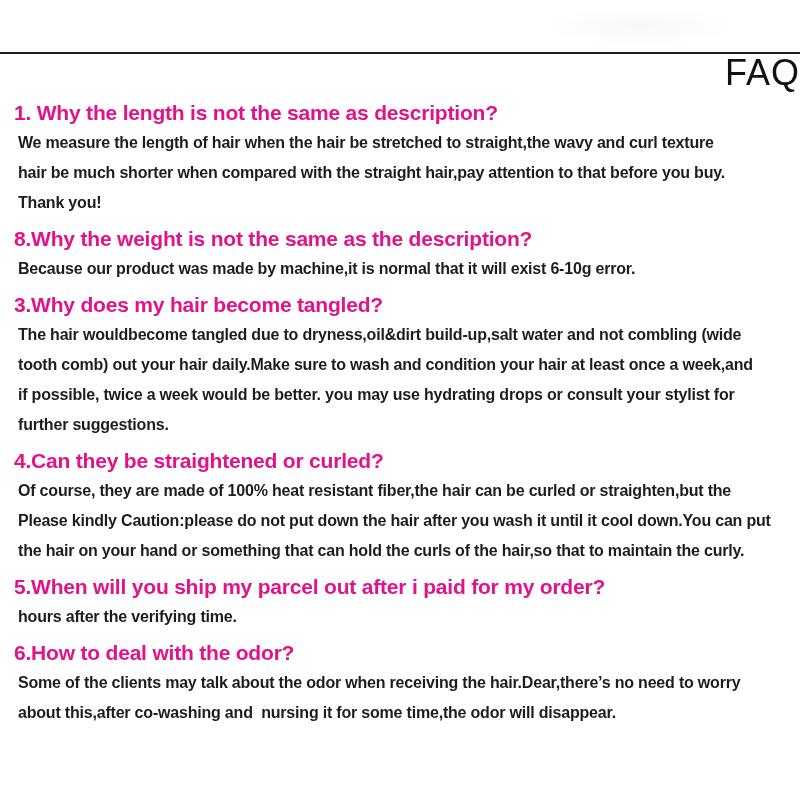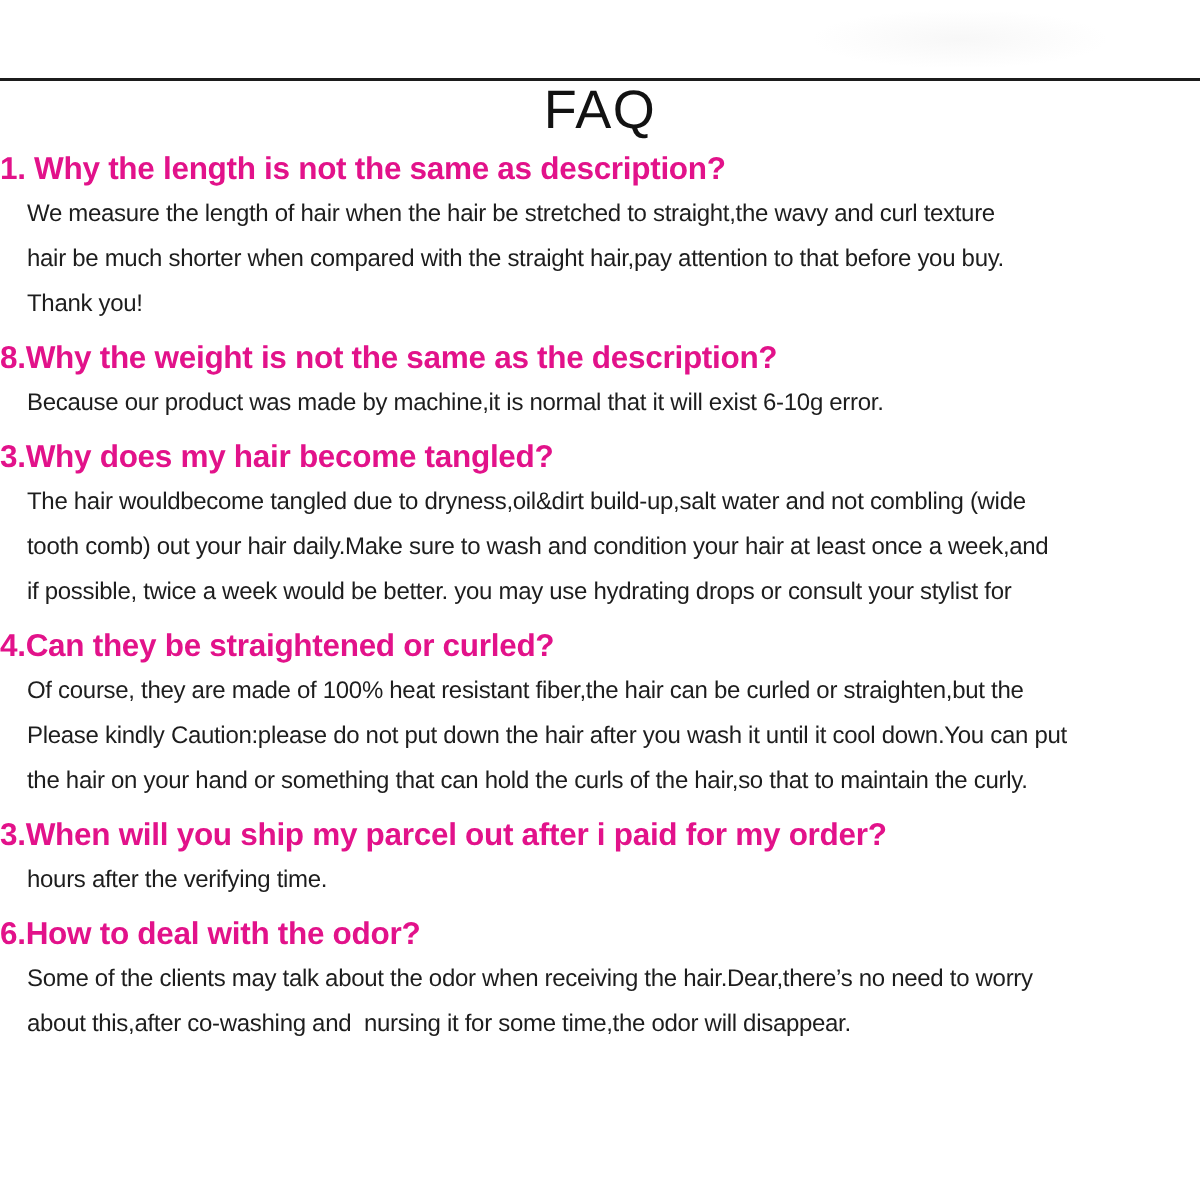"FAQ" .page-title { text-align: center -> right }
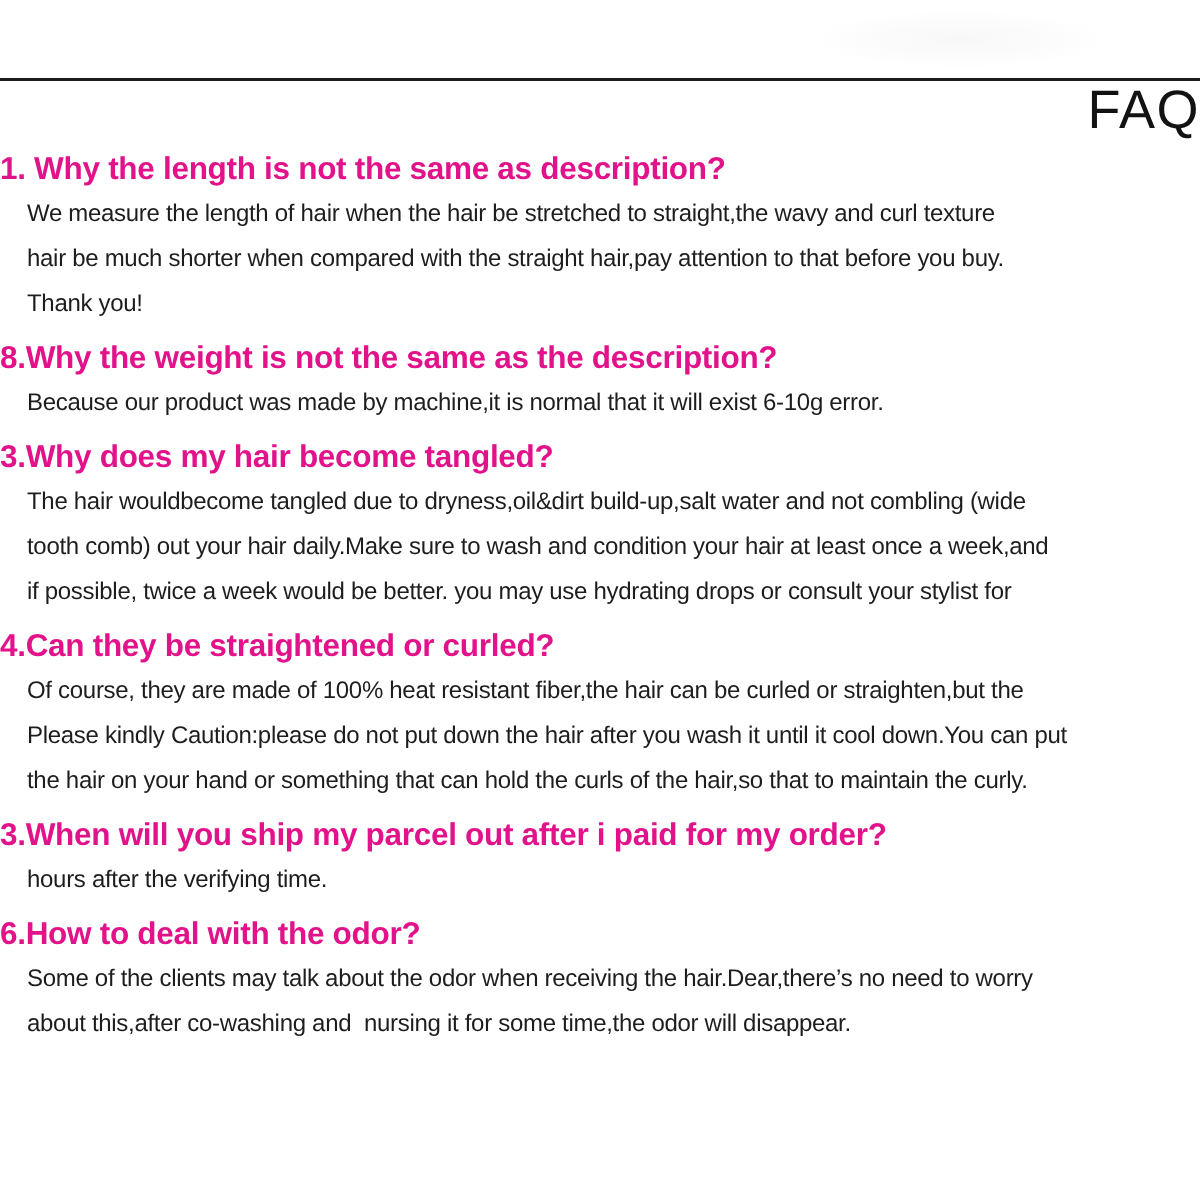"1. Why the length is" .question { padding-left: none -> 14px }
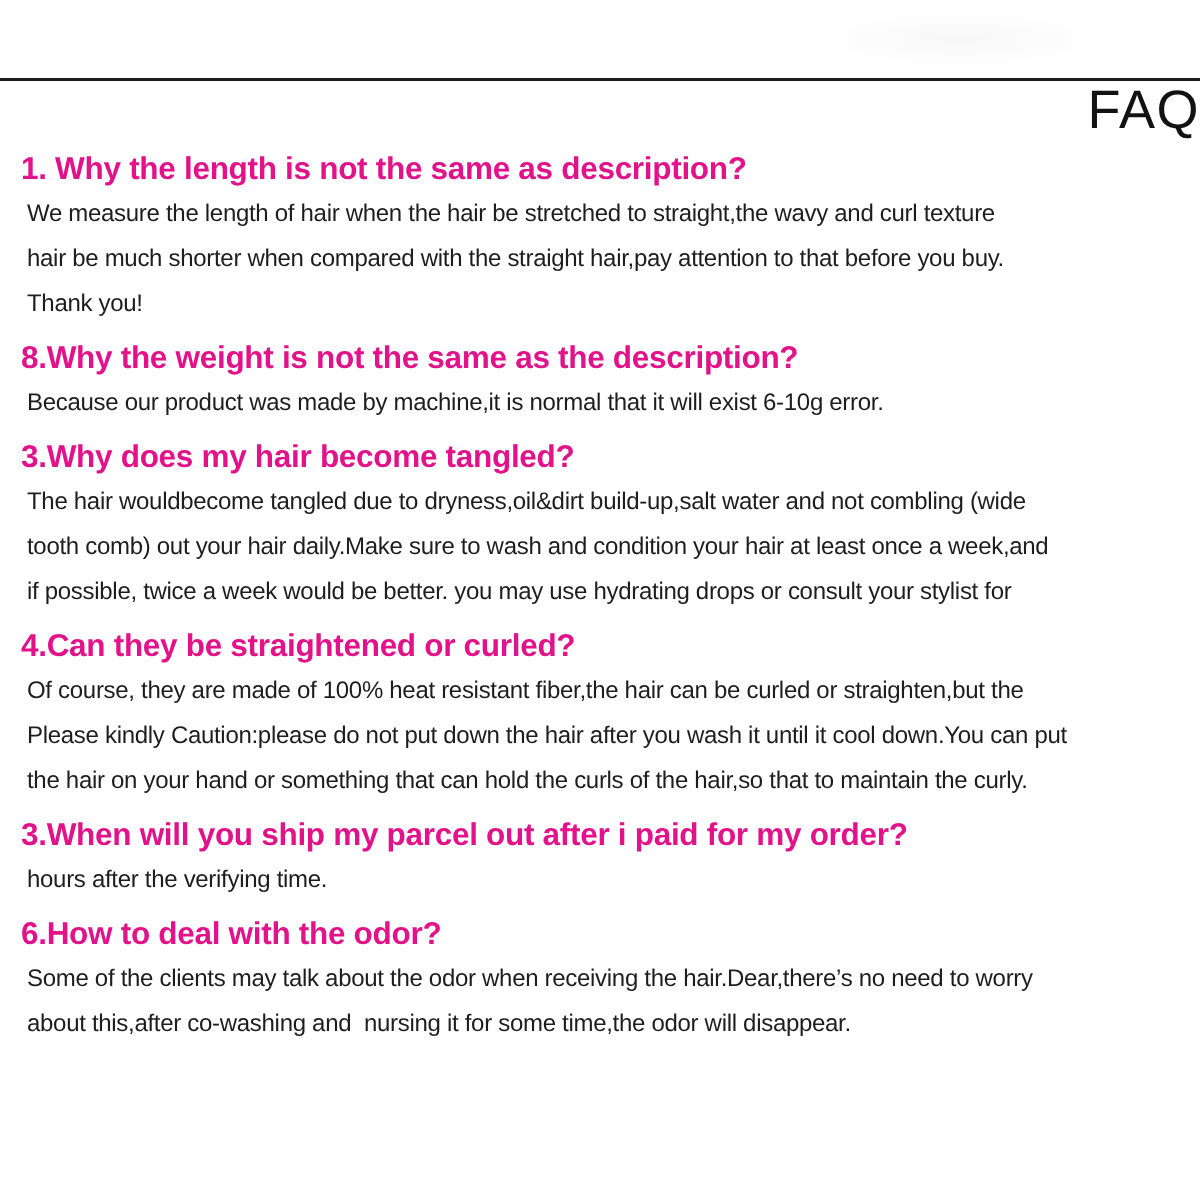"We measure the length of" .answer-line { font-weight: 400 -> 700 }
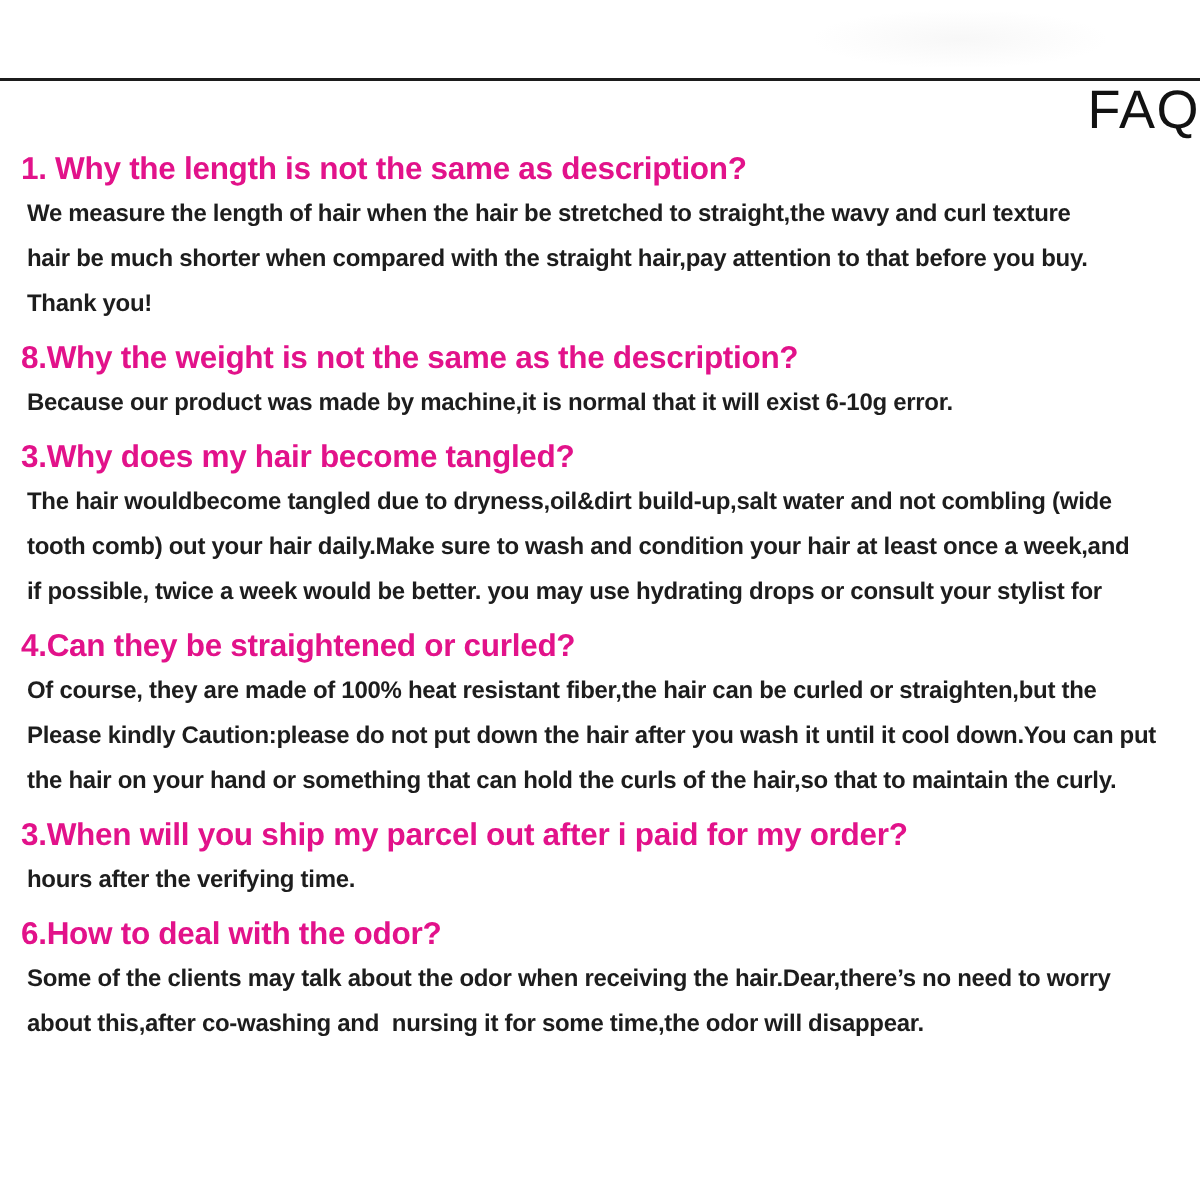"further suggestions." p.answer-line { html: none -> <p>further suggestions.</p> }
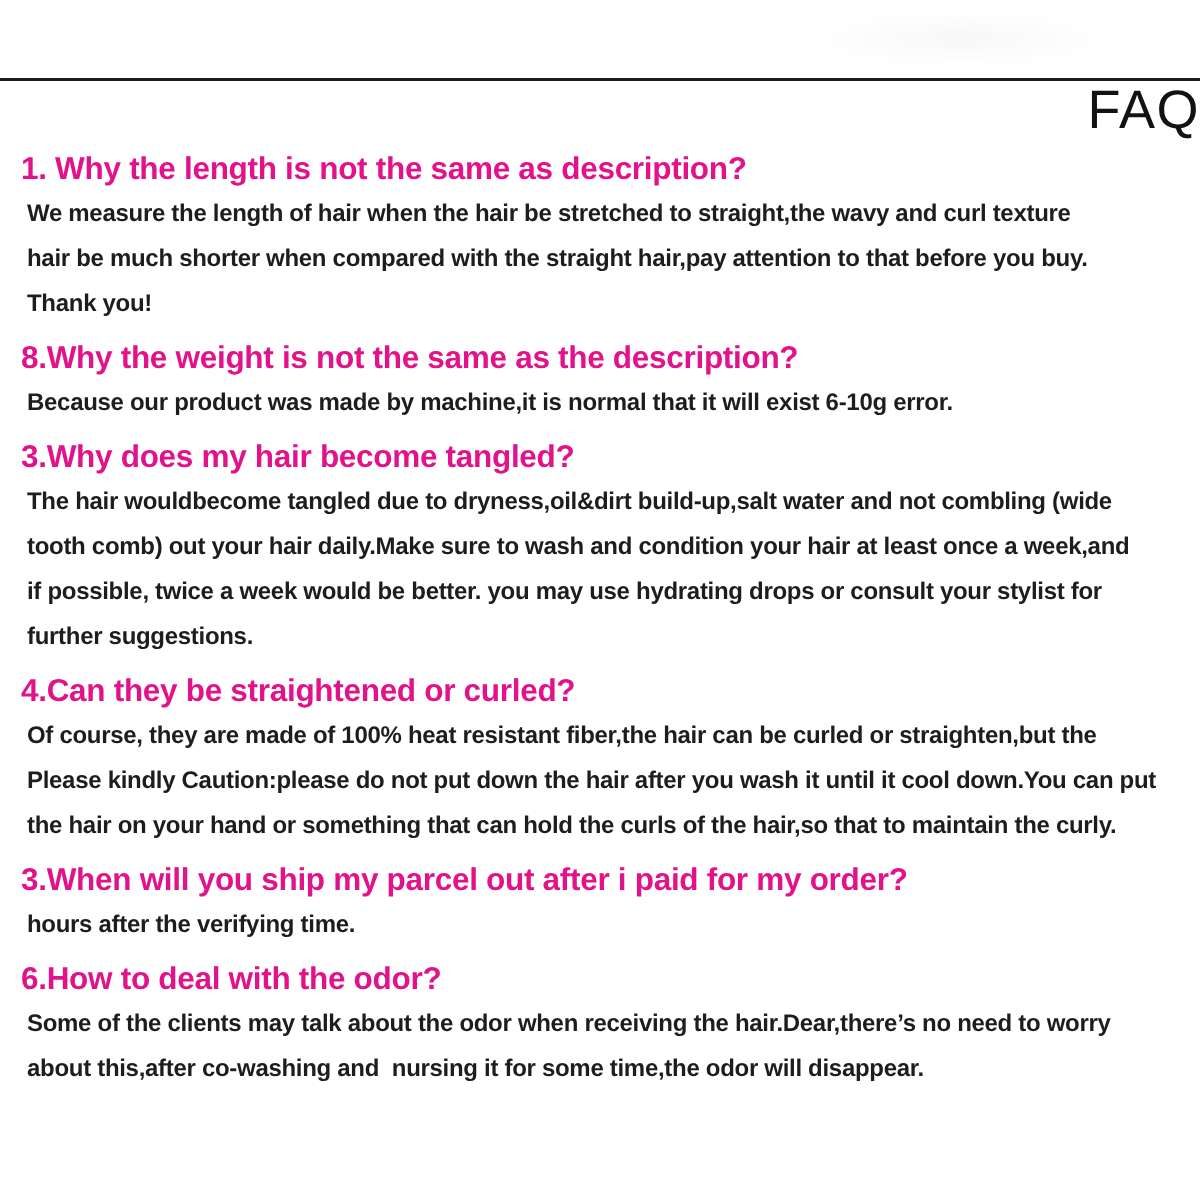"3.When will you ship my" h2.question { text: 3.When -> 5.When }
